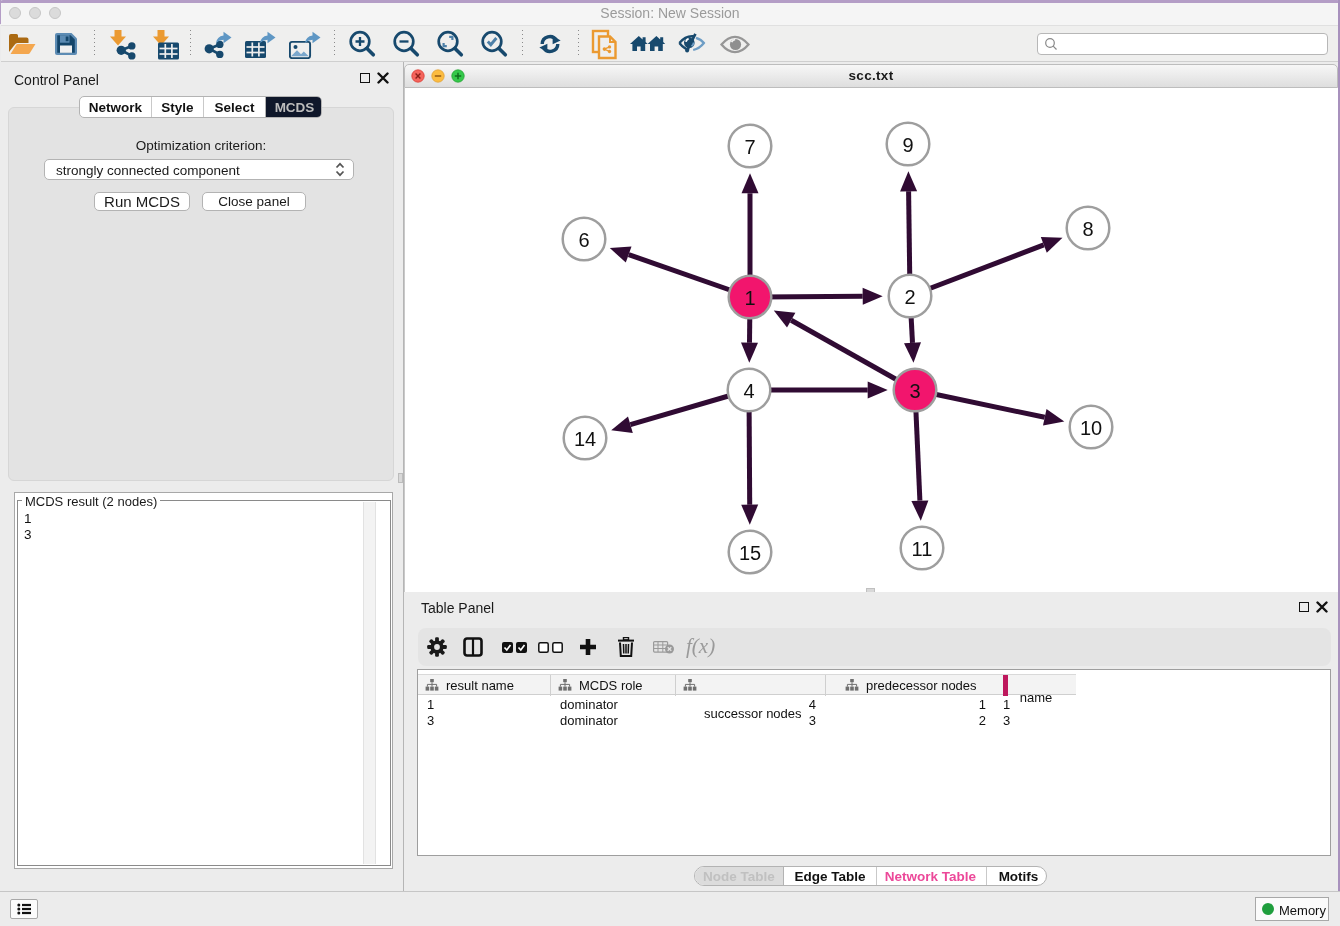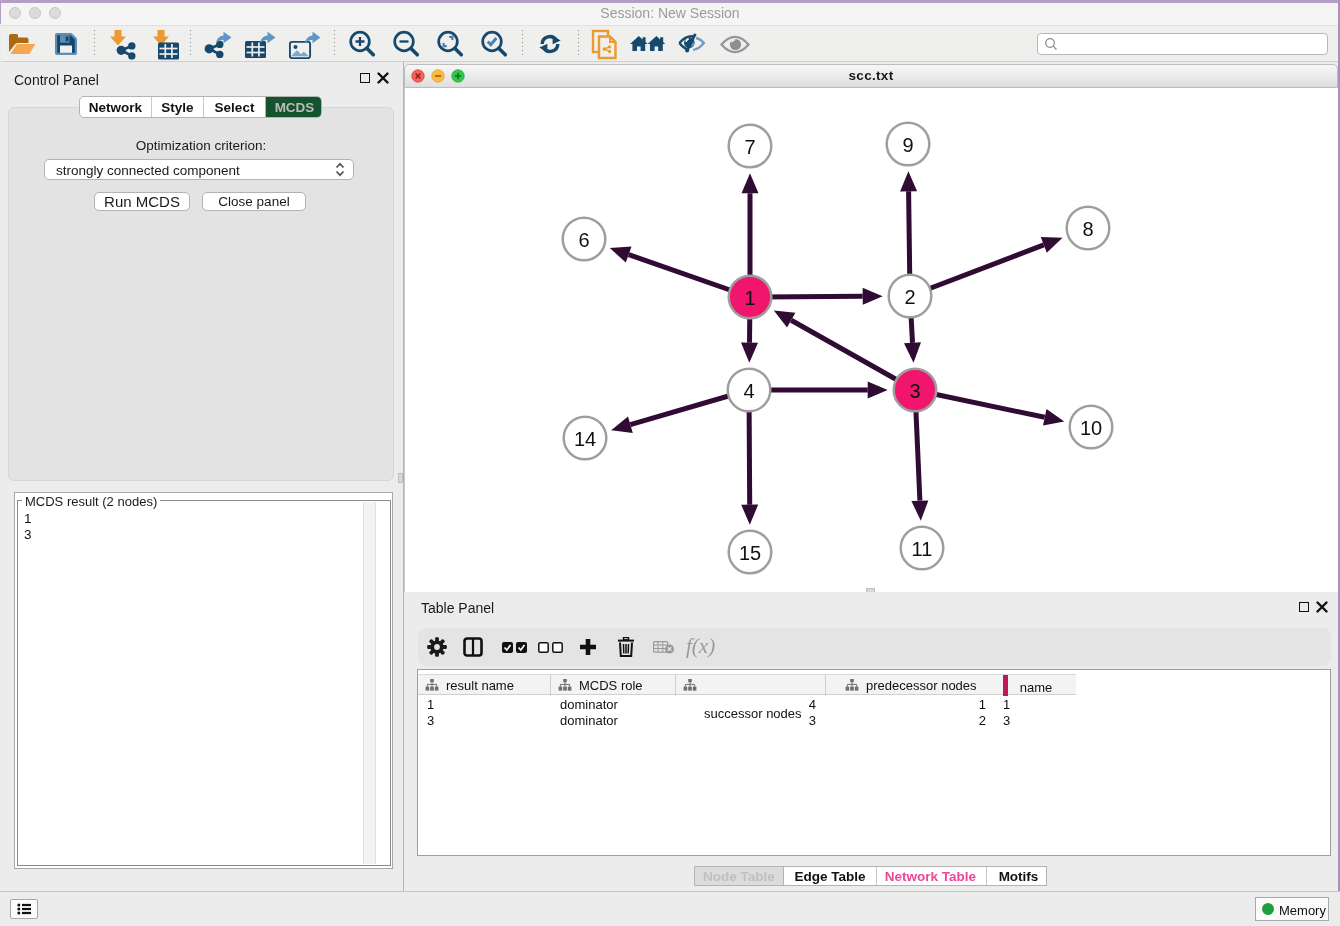"MCDS" div.abs { background: #14532d -> #0f172a }
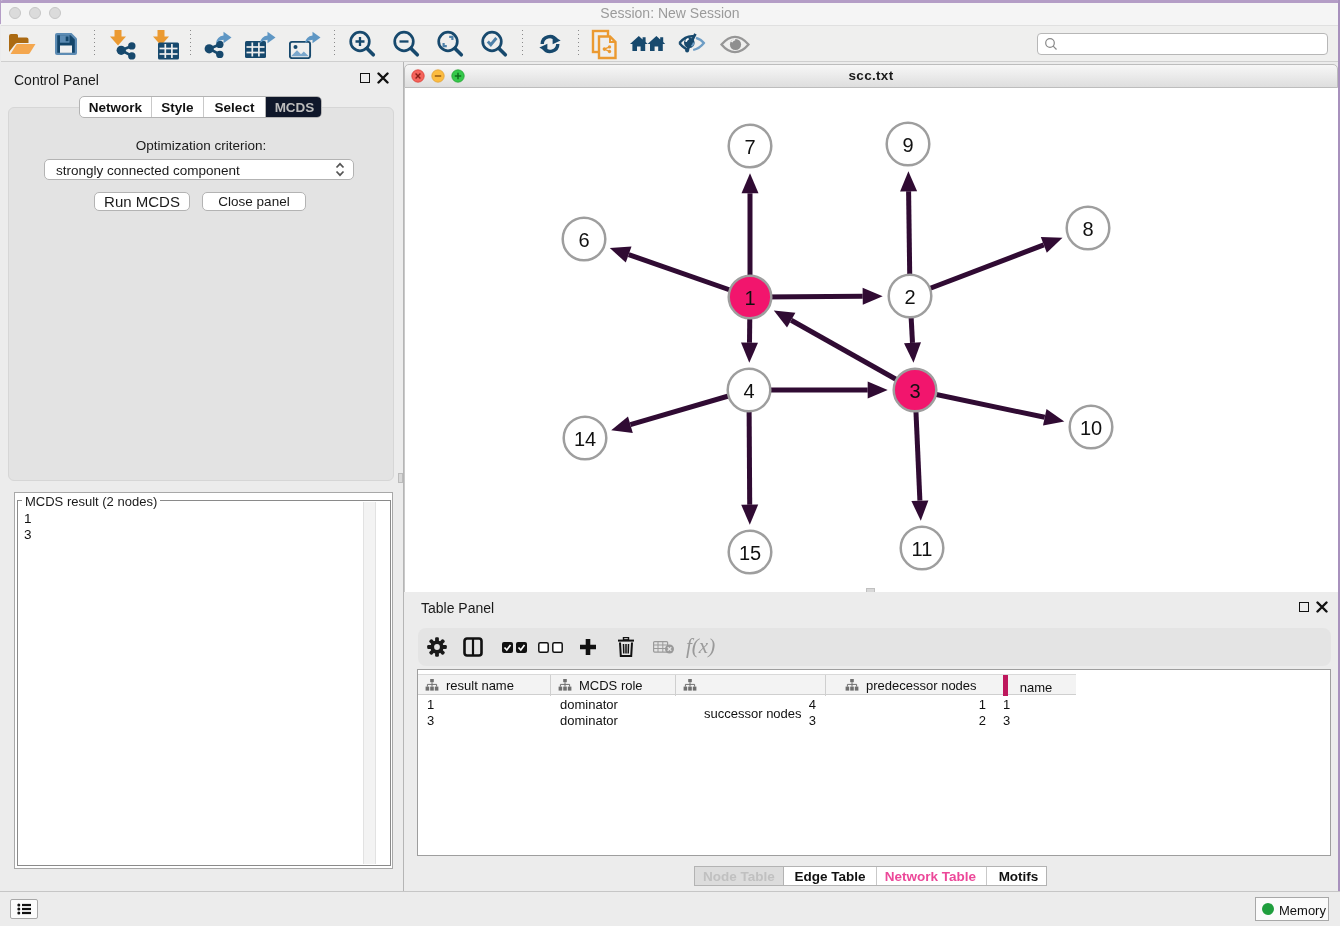"name" div.abs { top: 2px -> 12px }
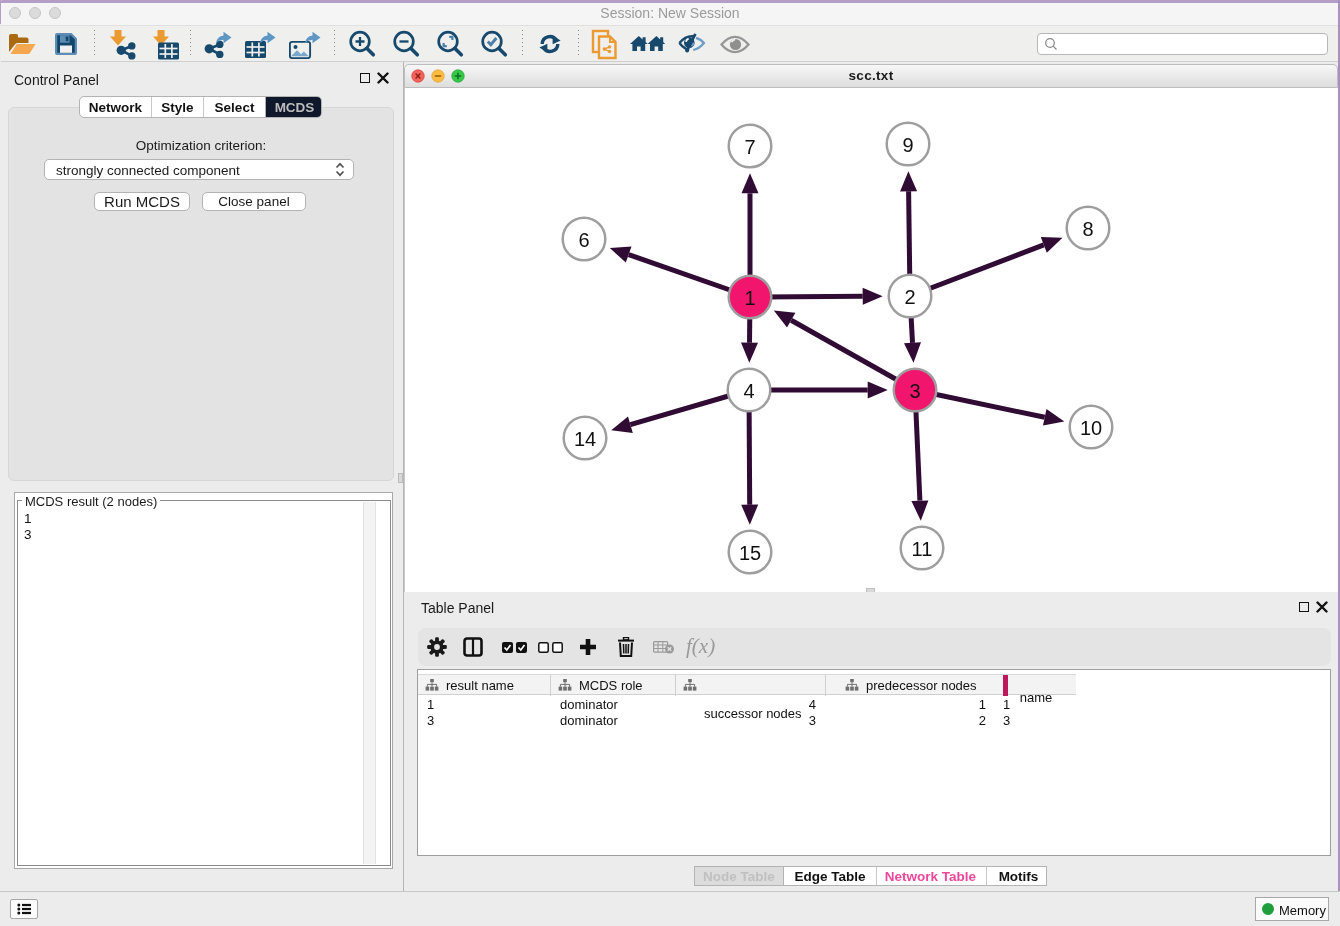"Node Table" div.abs { border-radius: 0 -> 10px }
